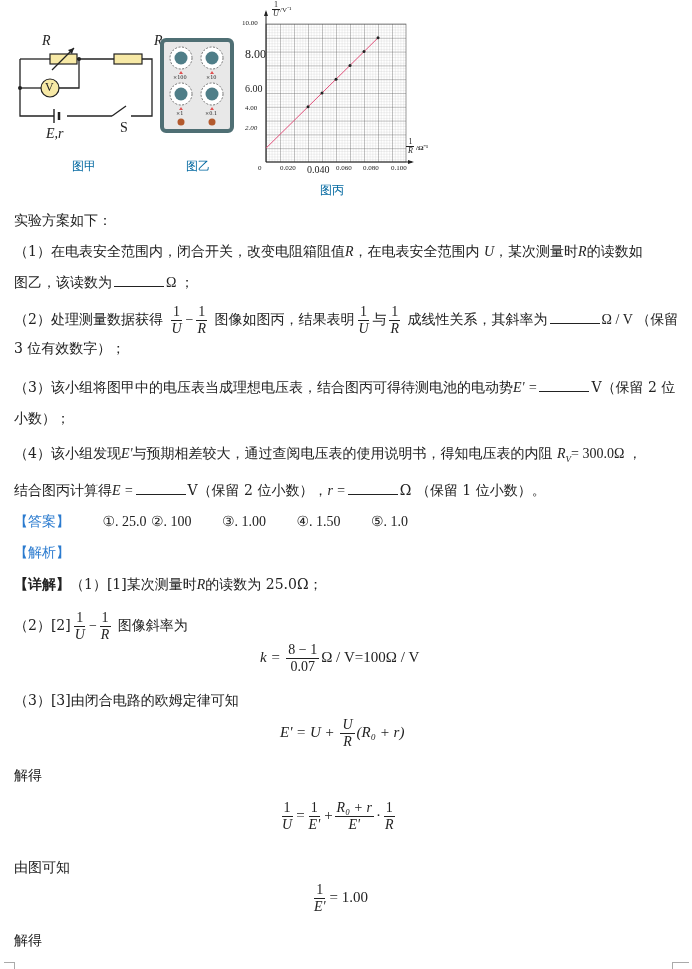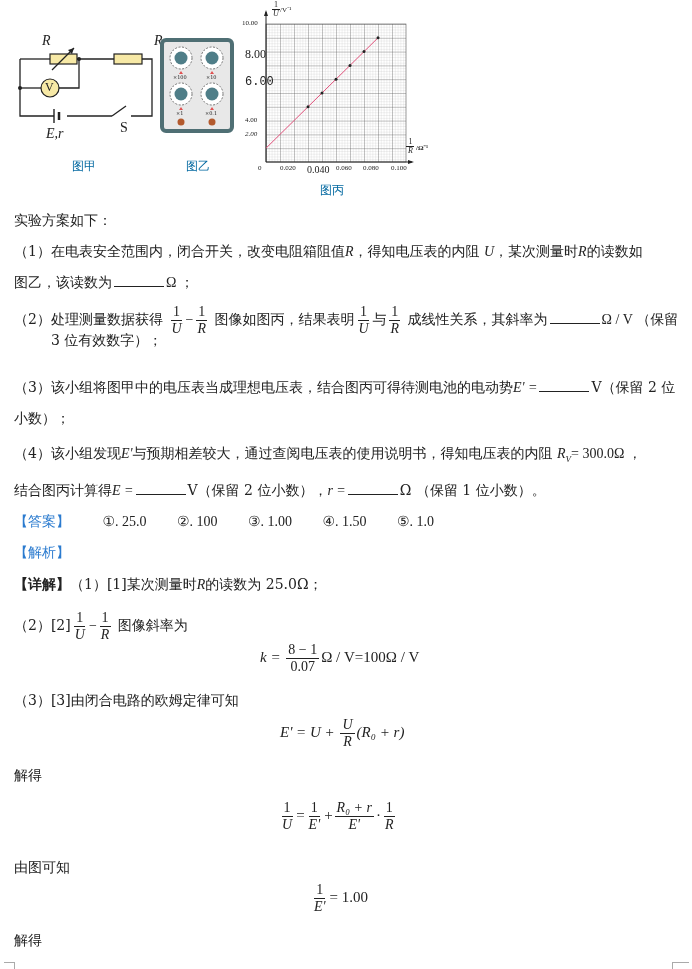"6.00" span.abs { font-family: Liberation Mono, monospace -> none; font-size: 12px -> 10px; top: 75px -> 83px }
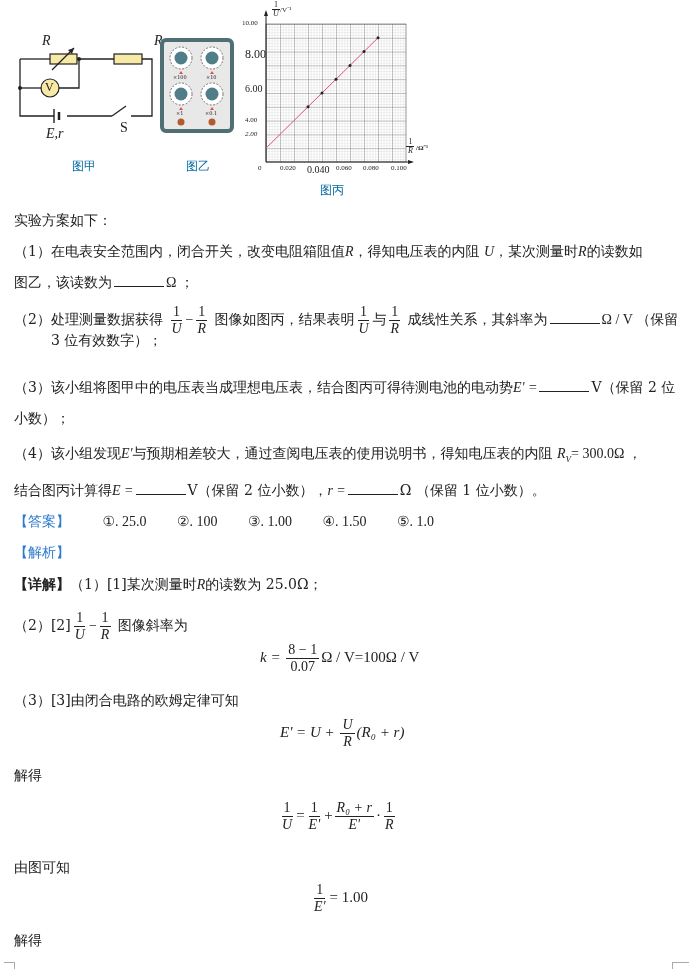"4.00" span.abs { top: 116px -> 104px }
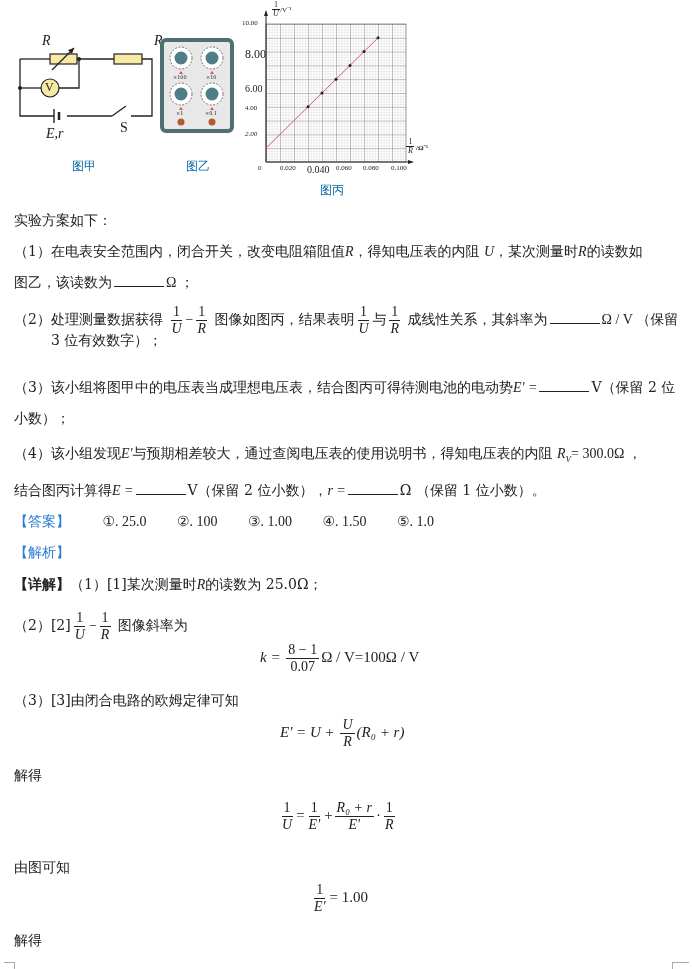"2.00" span.abs { top: 130px -> 124px }
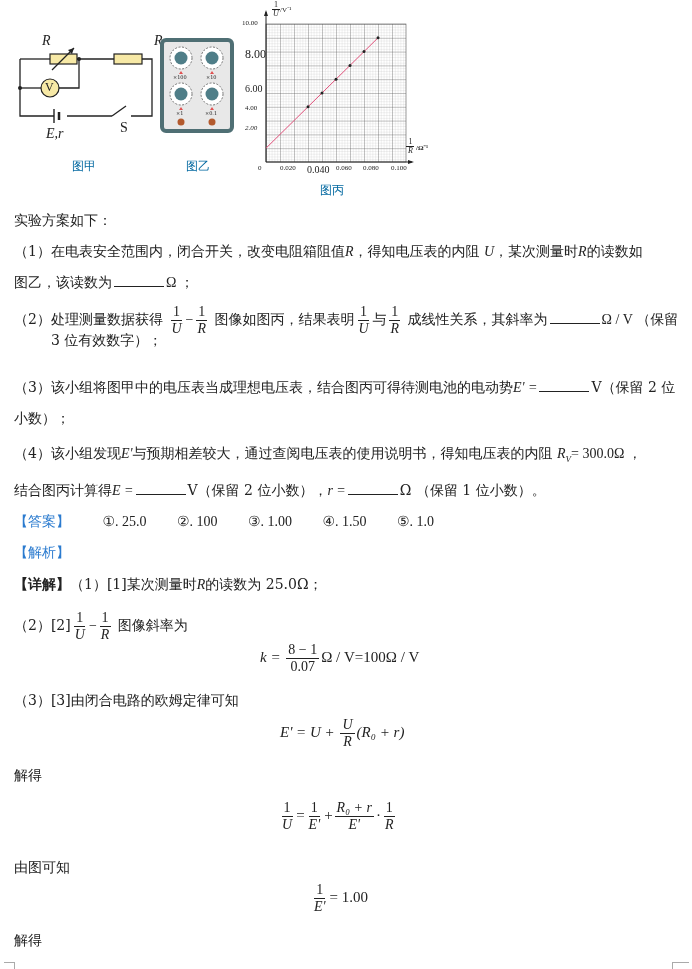"，得知电压表的内阻" span { text: 得知电压表的内阻 -> 在电表安全范围内 }
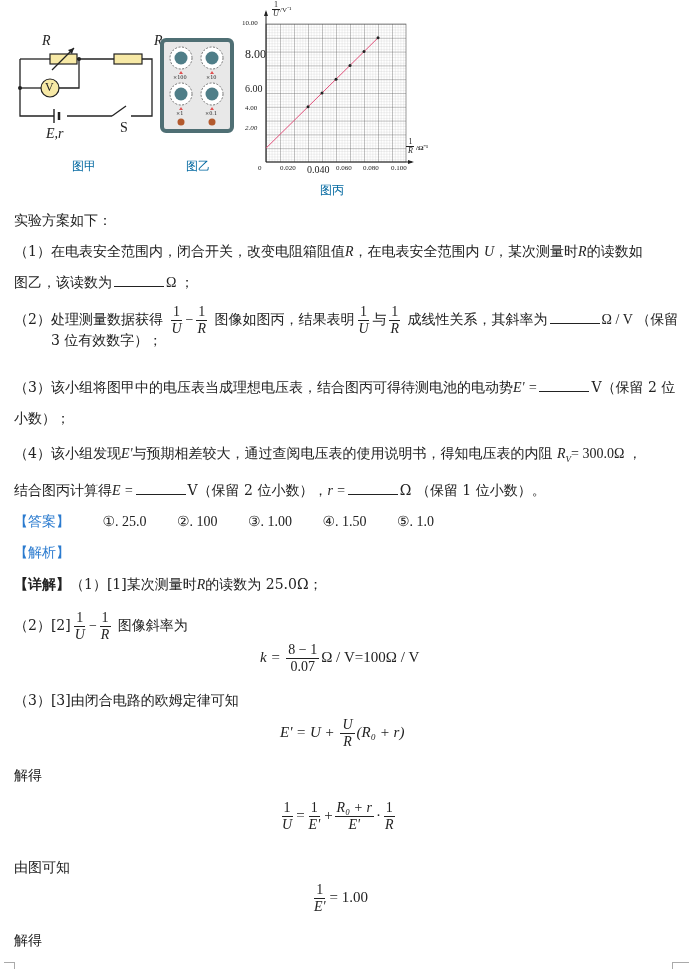"3 位有效数字）；" div.line { margin-left: 37px -> none; top: 330px -> 338px }
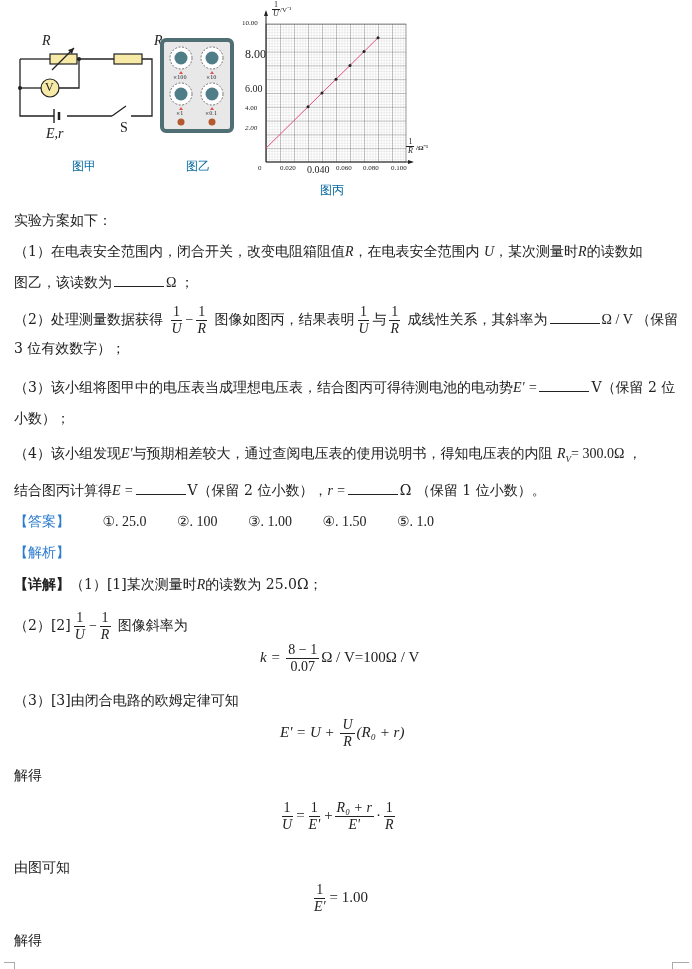"①. 25.0" span.ser { margin-right: 26px -> none }
